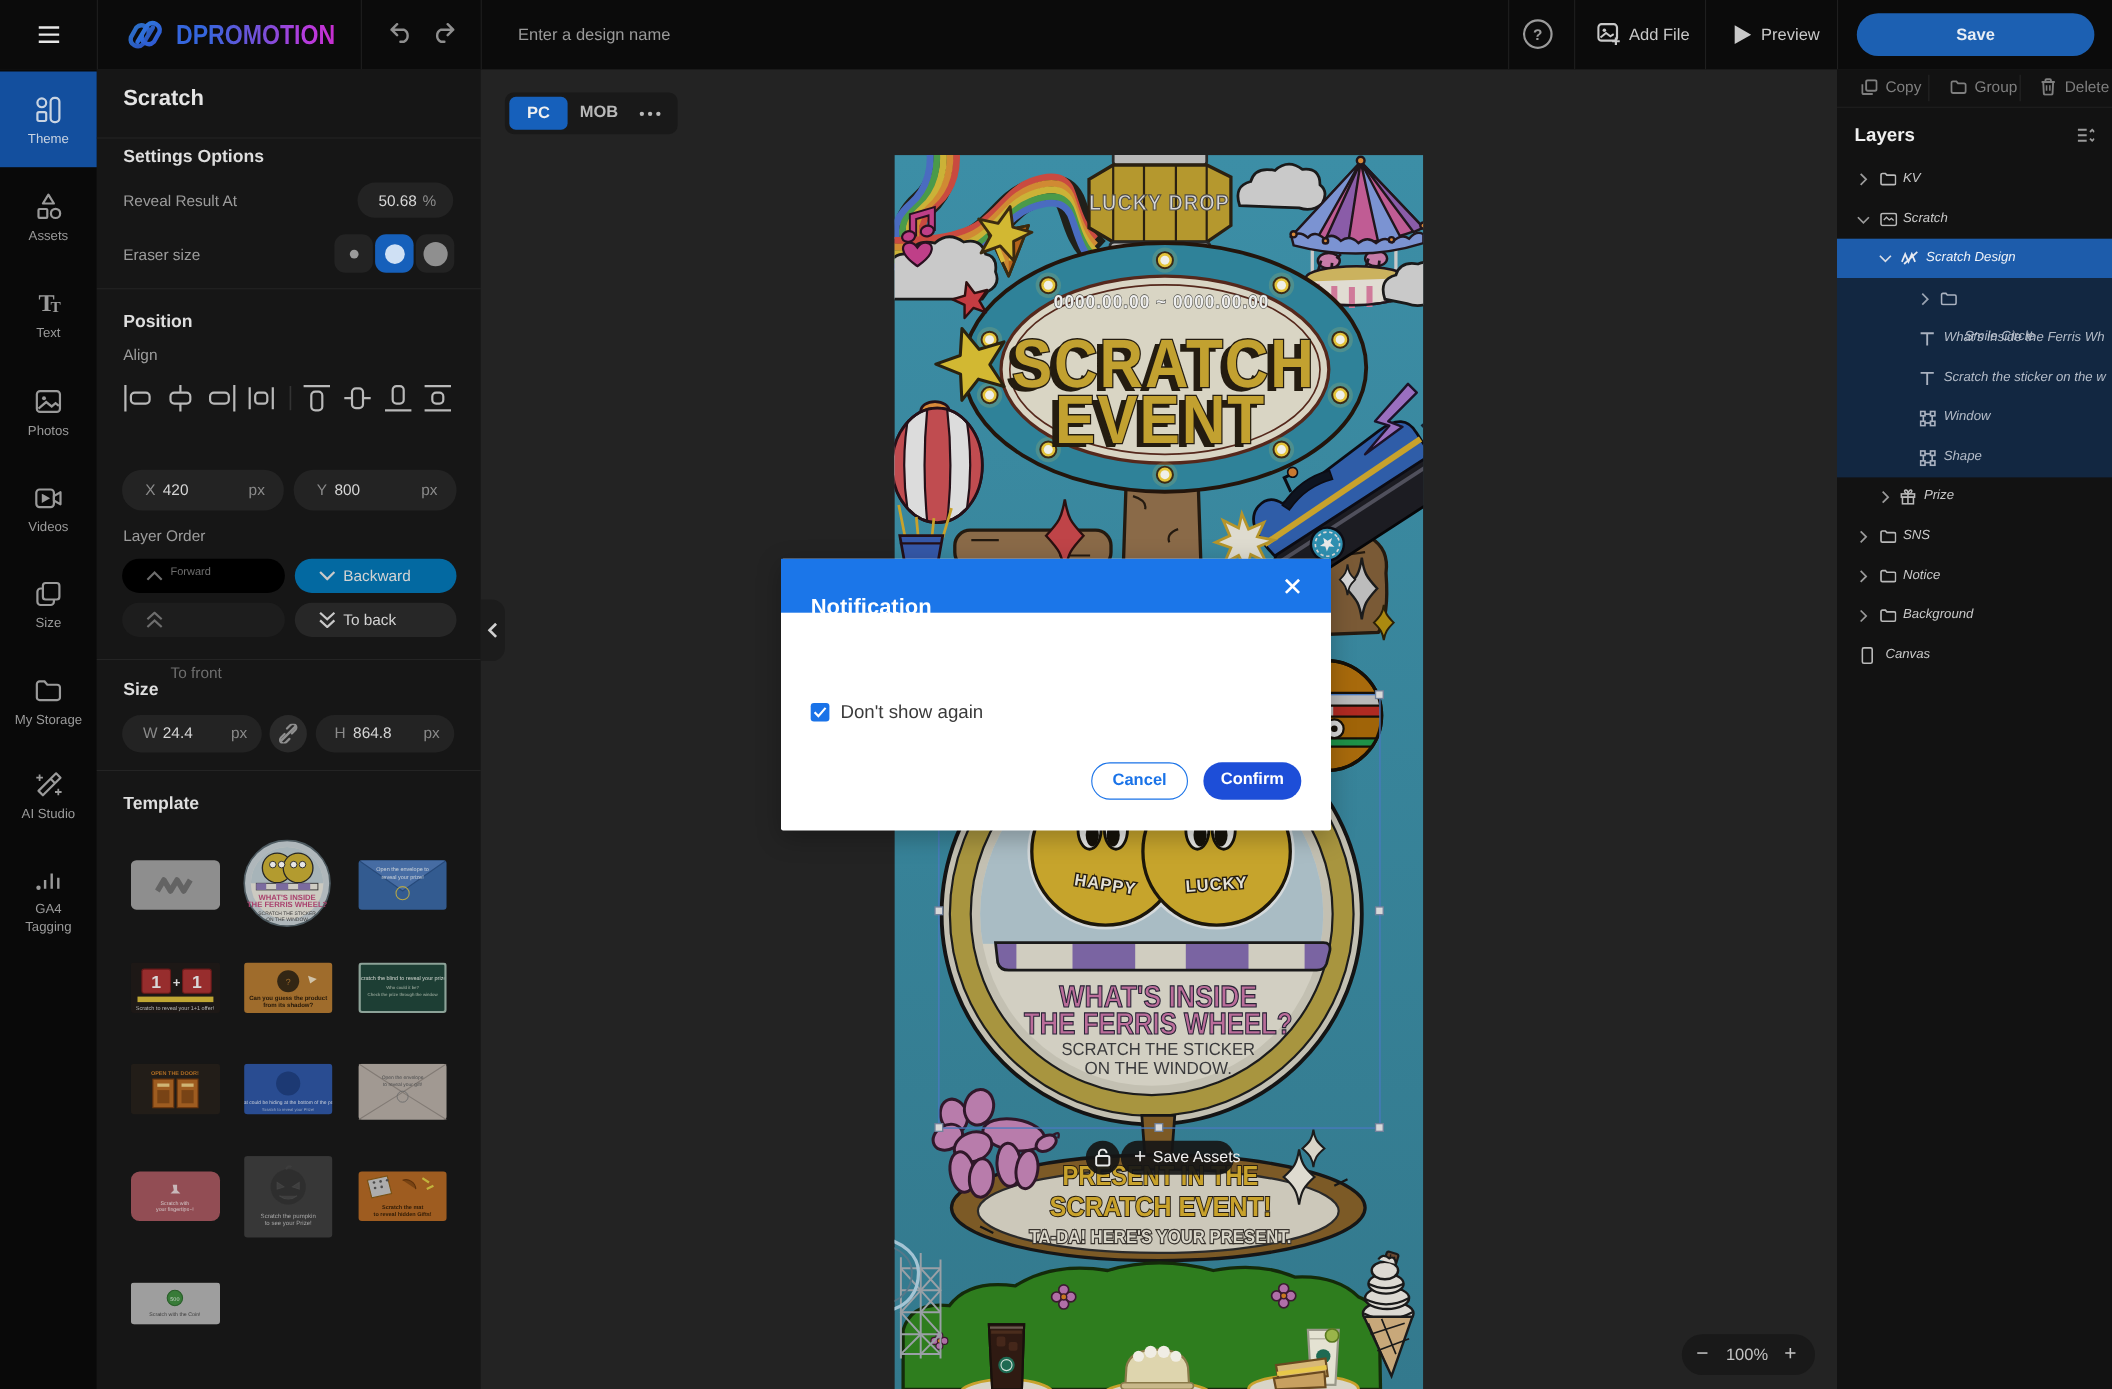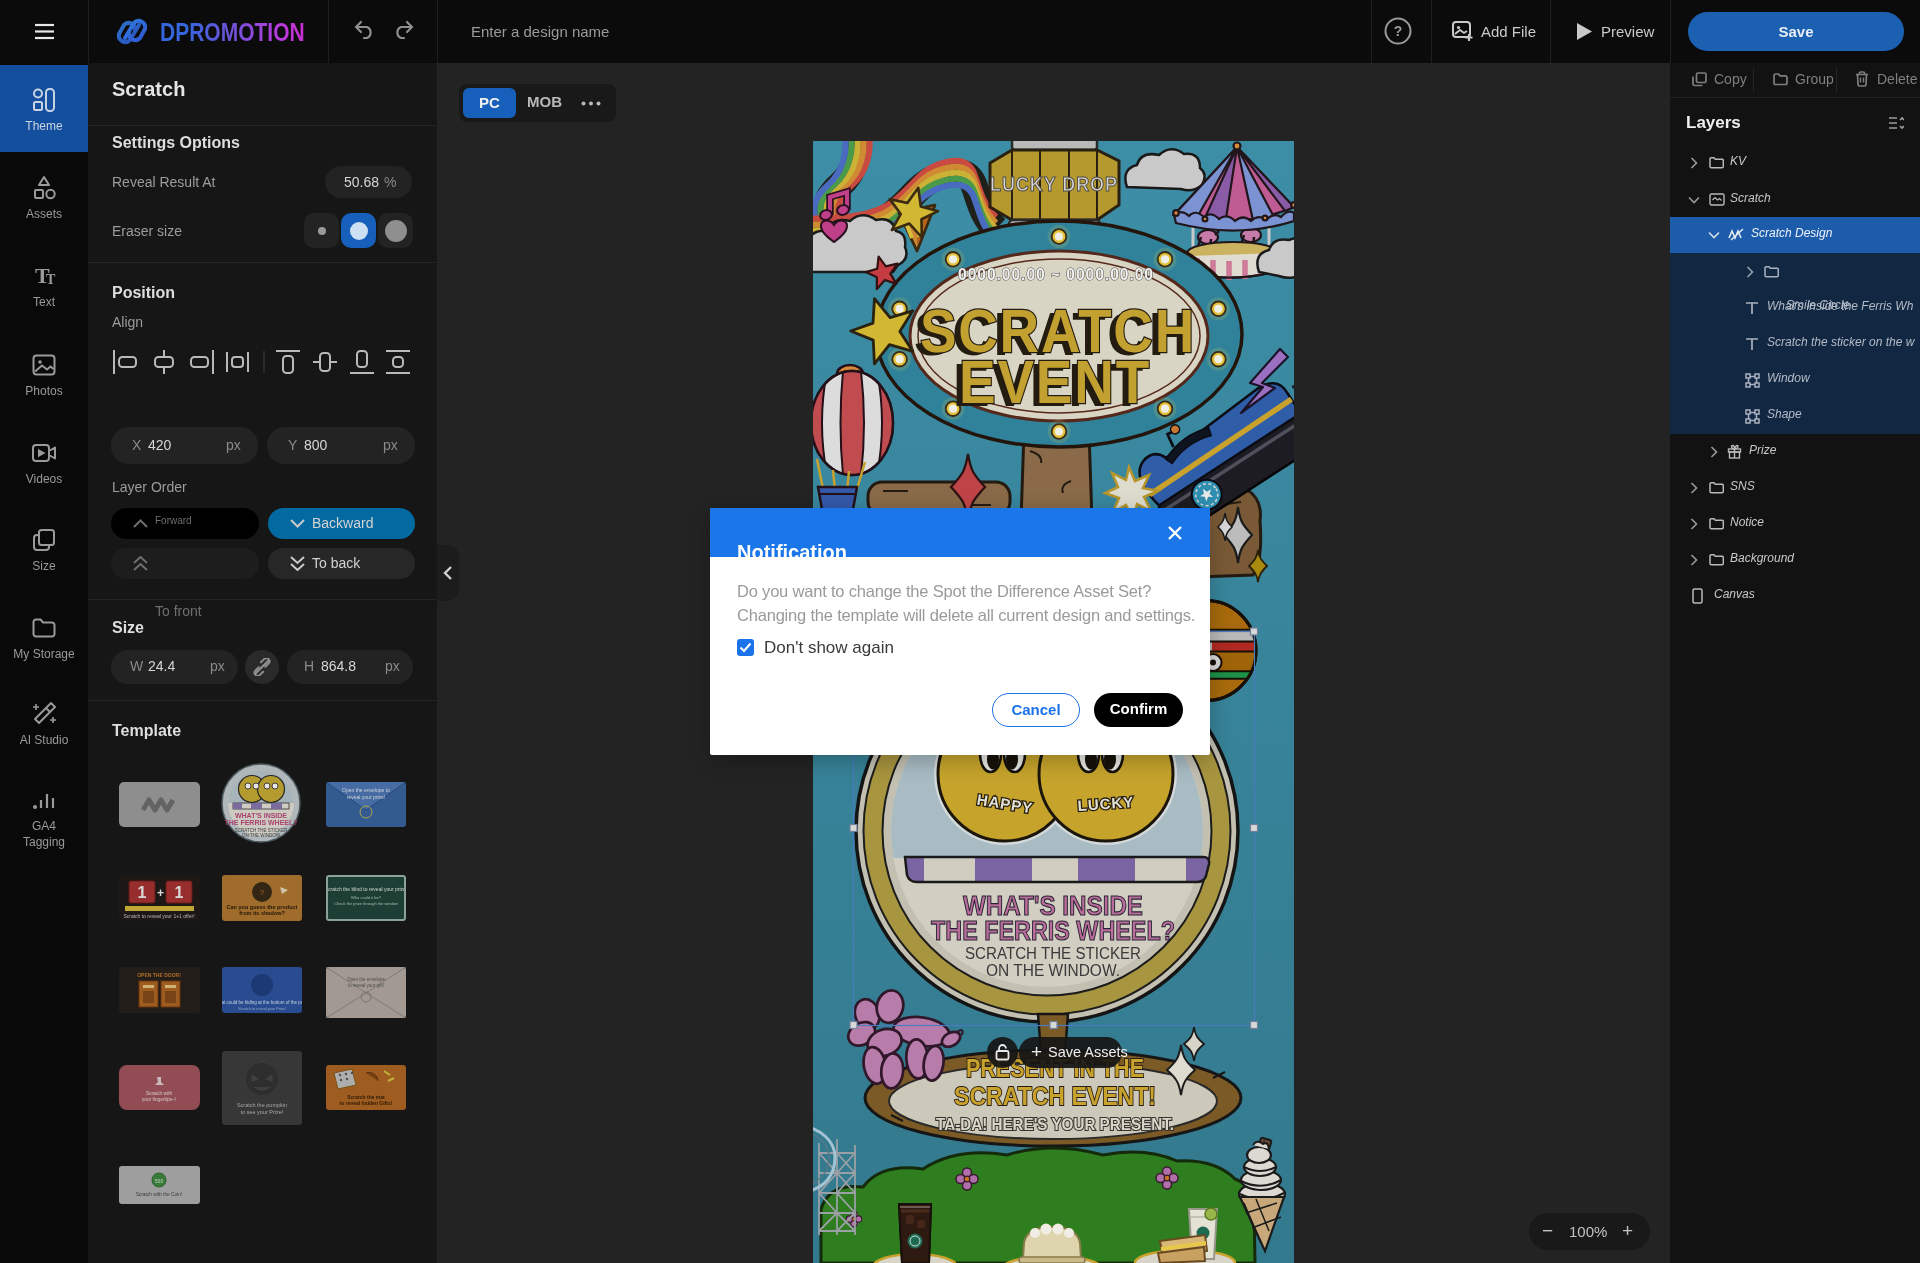"Do you want to change" div.abs { html: <div>Do you want to change the Spot the Difference Asset Set?<br>Changing the template will delete all current design and settings.</div> -> none }
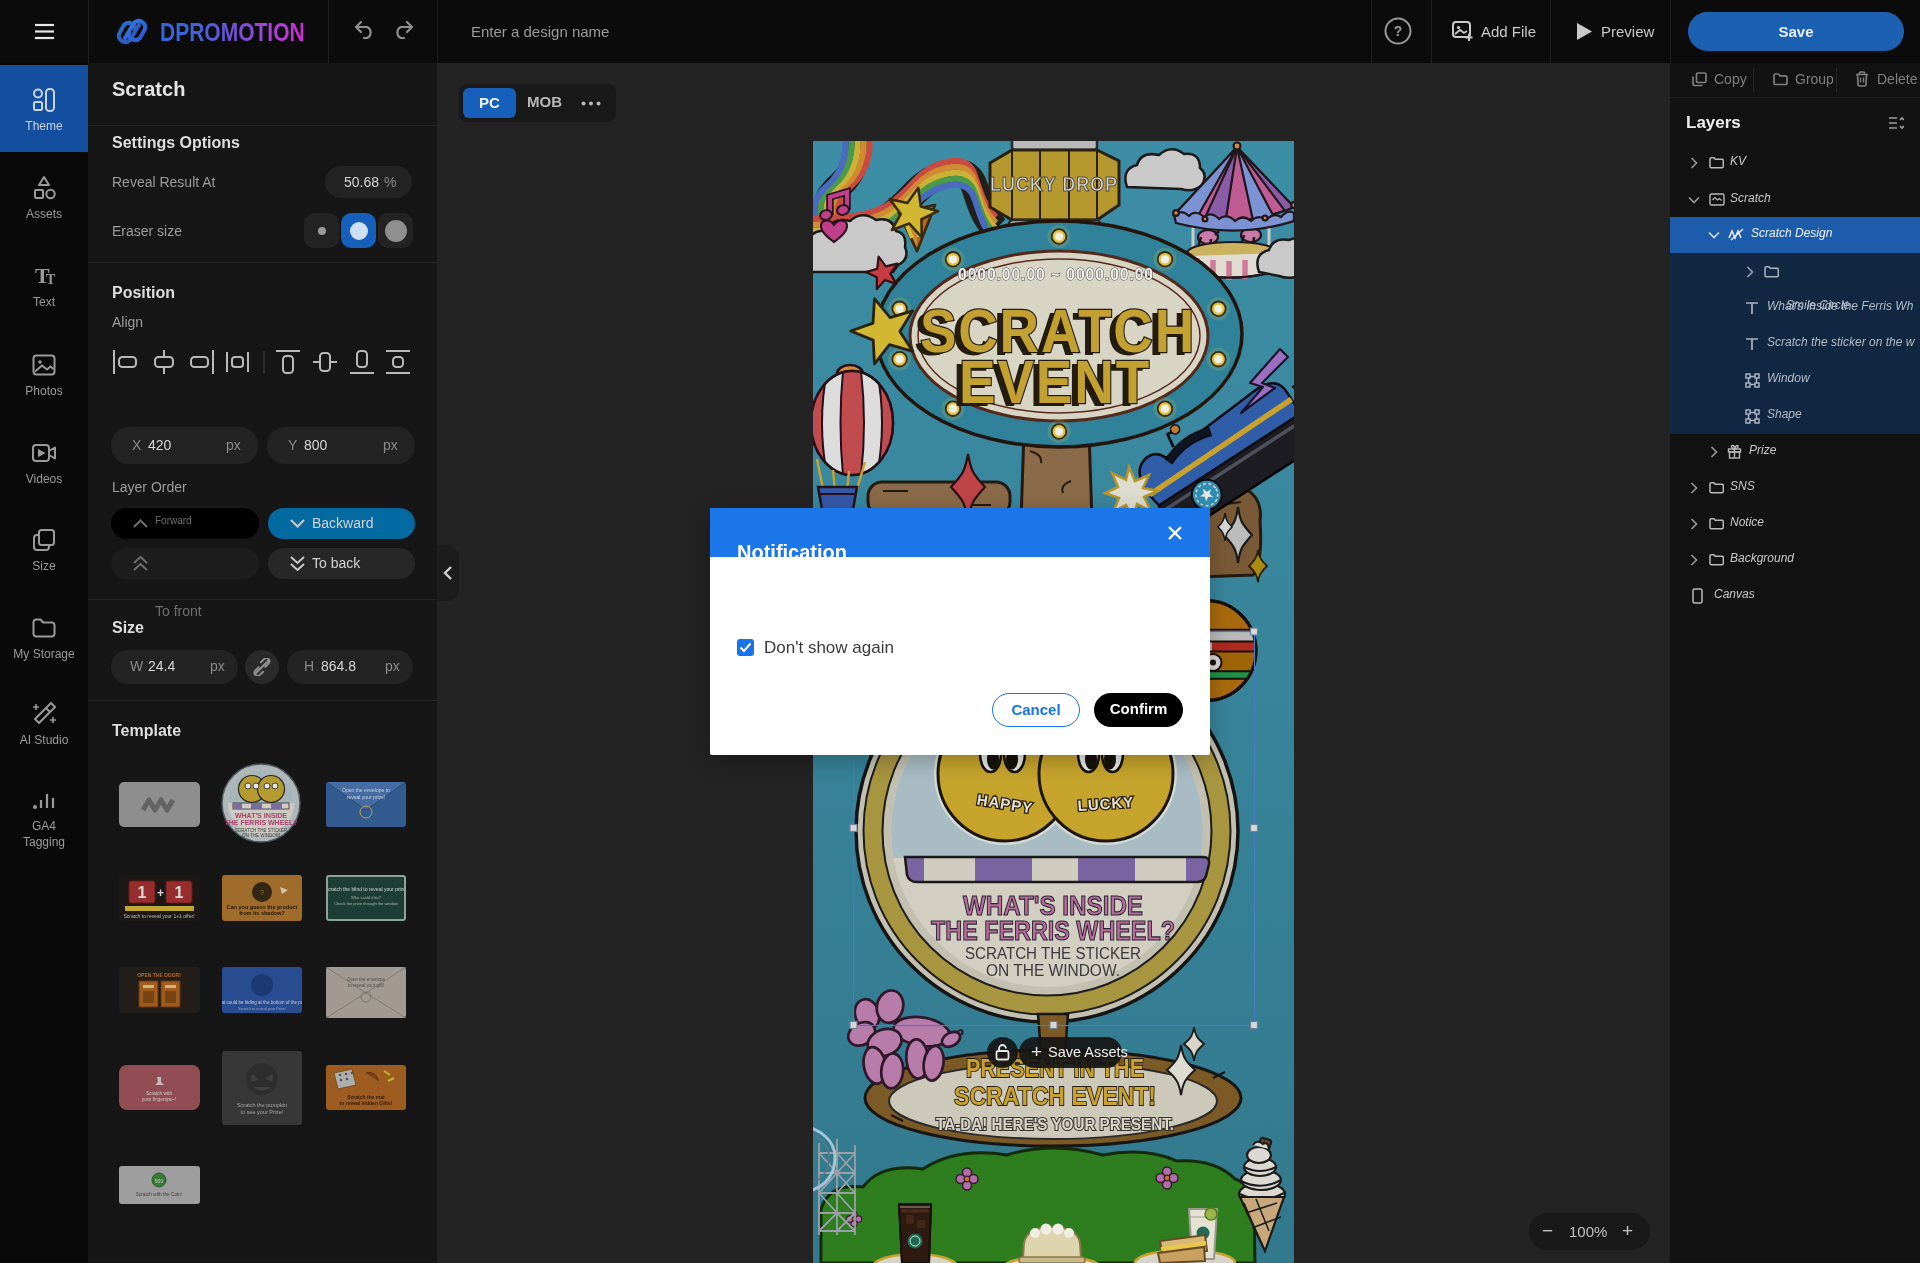"Confirm" div.abs { background: #000000 -> #1d4ed8 }
